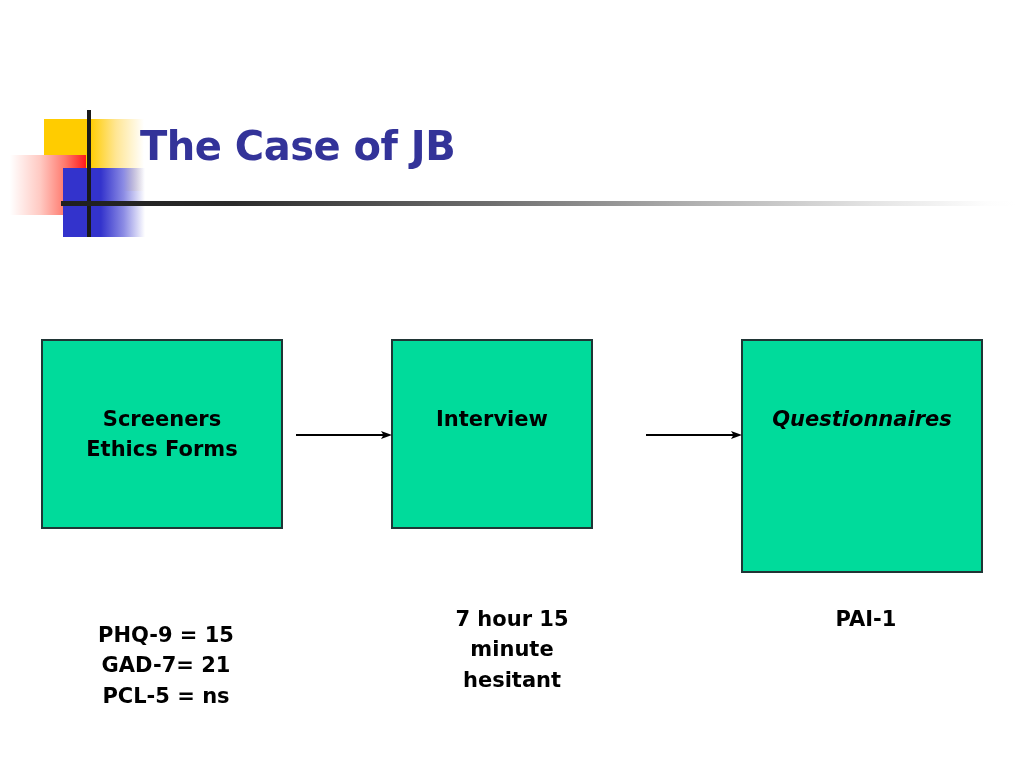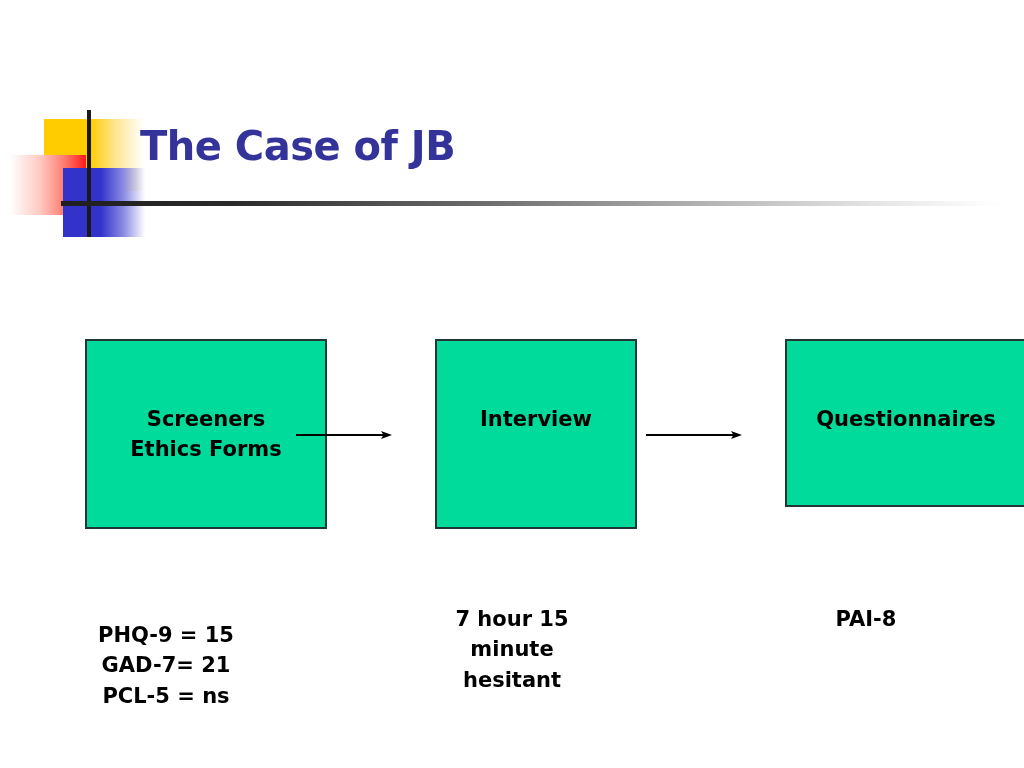"Screeners" .flow-box { margin-left: 44px -> none }
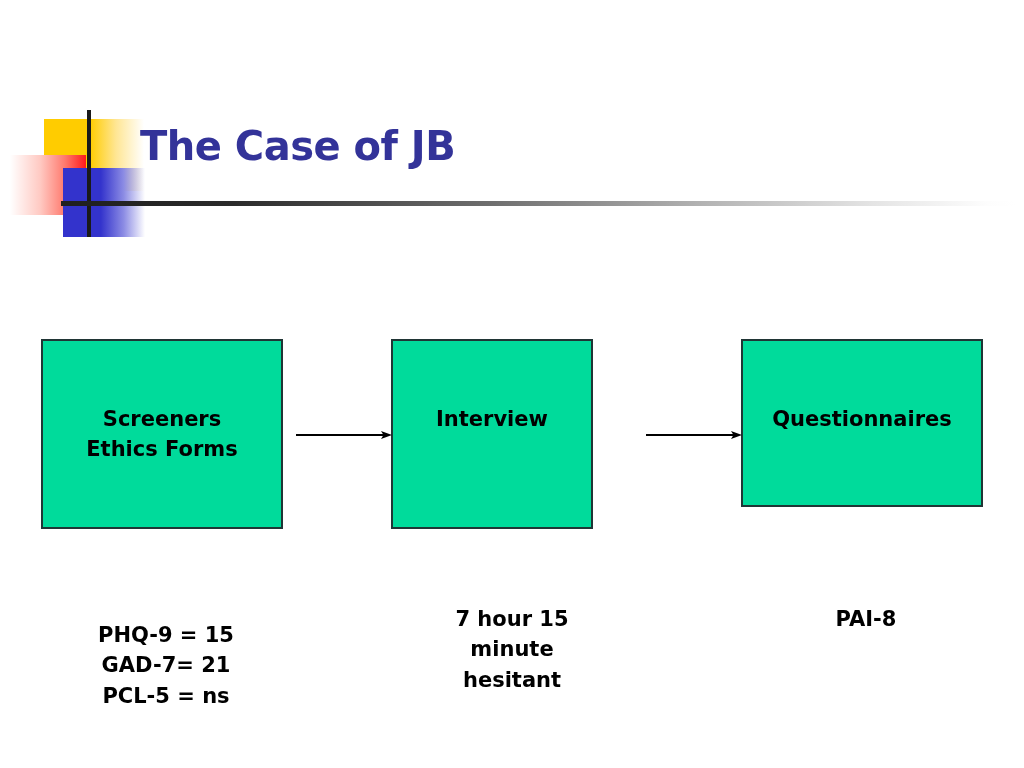"Questionnaires" #box-questionnaires { font-style: none -> italic; height: 168px -> 234px }
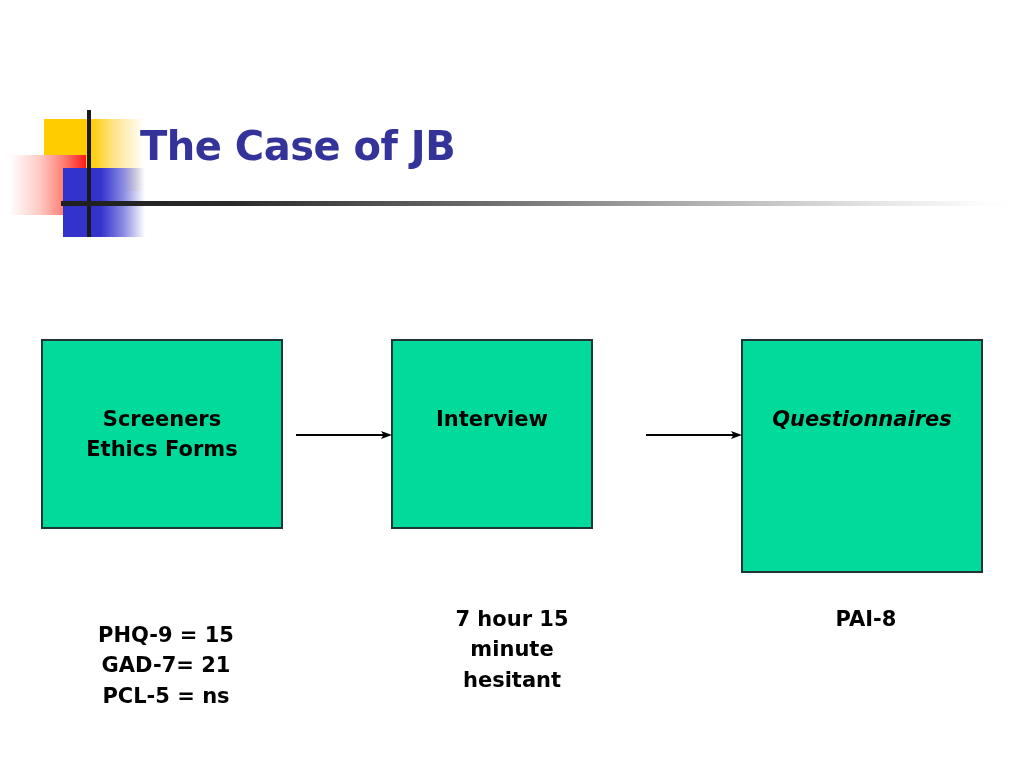"PAI-8" div.caption { text: PAI-8 -> PAI-1 }
